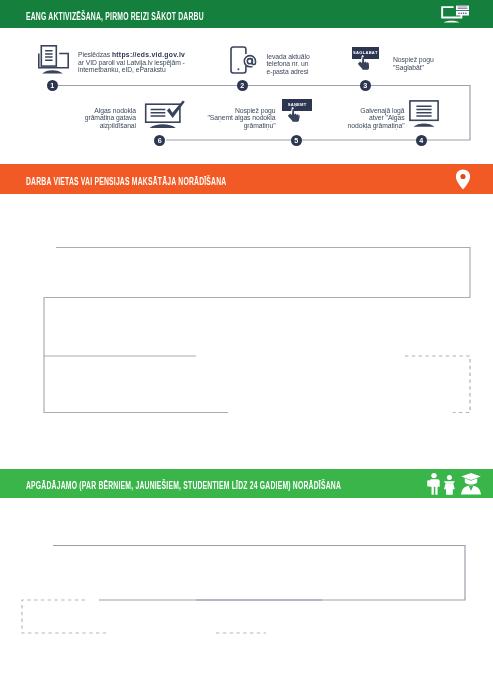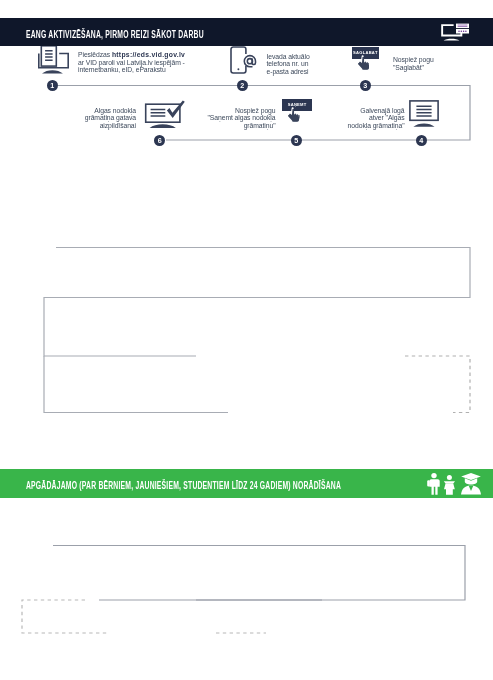"EANG AKTIVIZĒŠANA, PIRMO REIZI SĀKOT" #band-1 { background: #0f172a -> #15803d; top: 18px -> 0 }
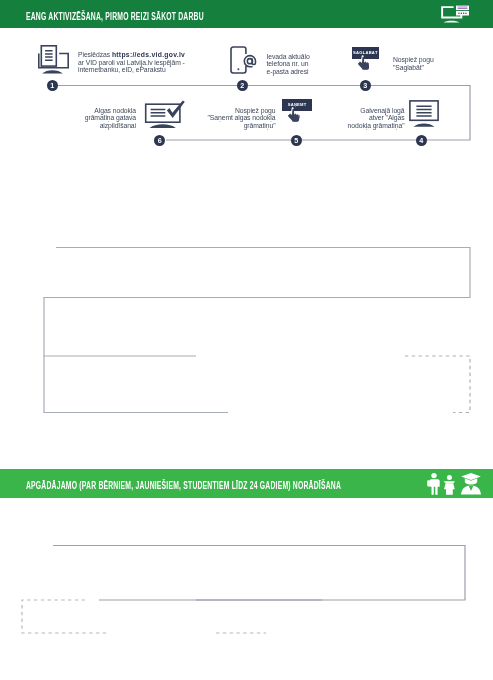"DARBA VIETAS VAI PENSIJAS MAKSĀTĀJA" div.band { html: none -> <div> <div>DARBA VIETAS VAI PENSIJAS MAKSĀTĀJA NORĀDĪŠANA</div> <div> <svg> <path></path> <circle></circle> </svg> </div> </div> }
